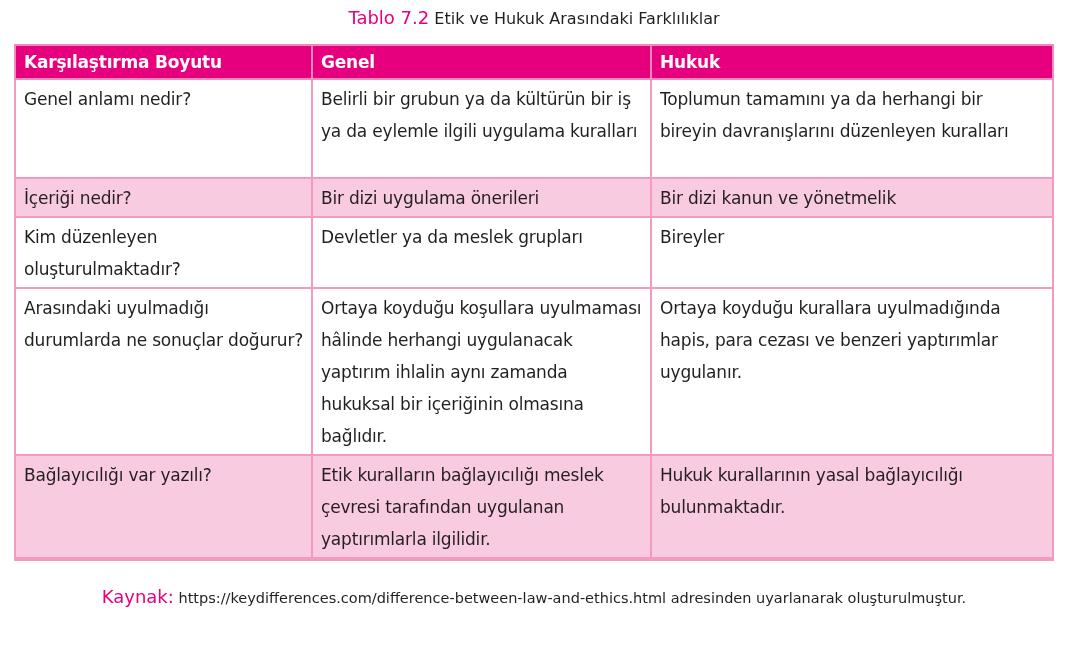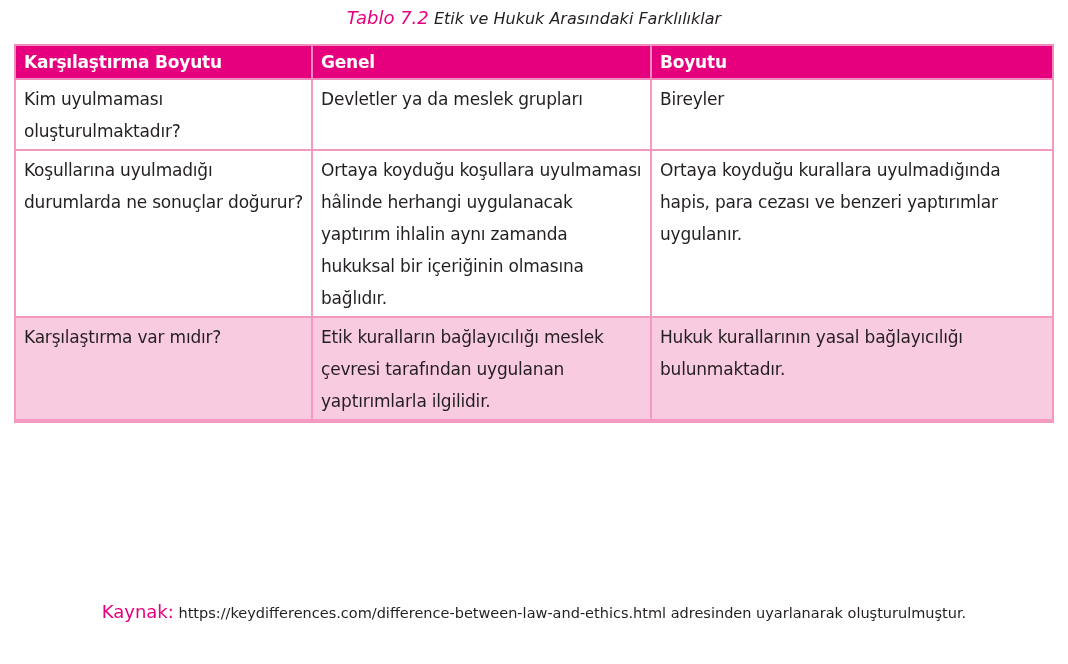"Tablo 7.2 Etik ve Hukuk" .caption { font-style: italic -> none }
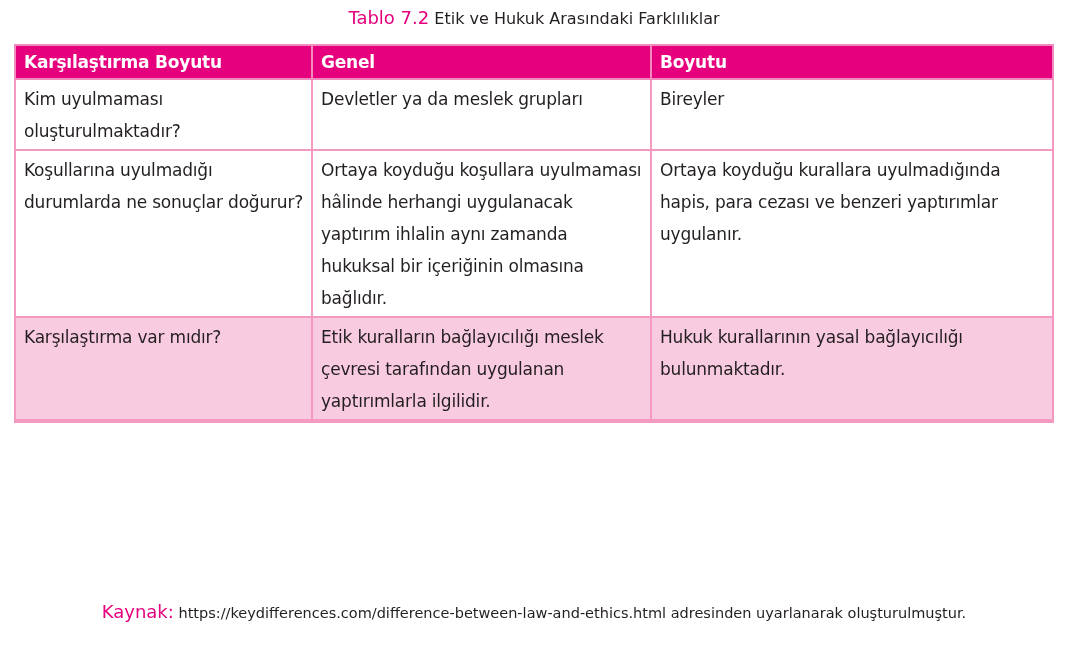"Boyutu" th { text: Boyutu -> Hukuk }
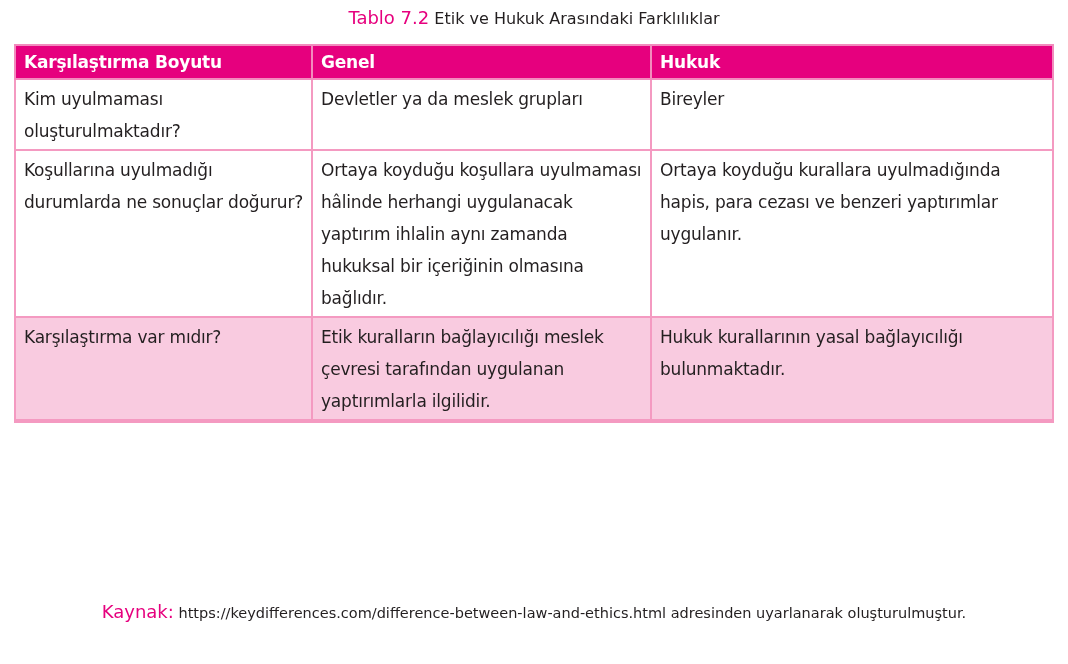"Genel anlamı nedir?" tr.plain { html: none -> <tr> <td>Genel anlamı nedir?</td> <td>Belirli bir grubun ya da kültürün bir iş ya da eylemle ilgili uygulama kuralları</td> <td>Toplumun tamamını ya da herhangi bir bireyin davranışlarını düzenleyen kuralları</td> </tr> }
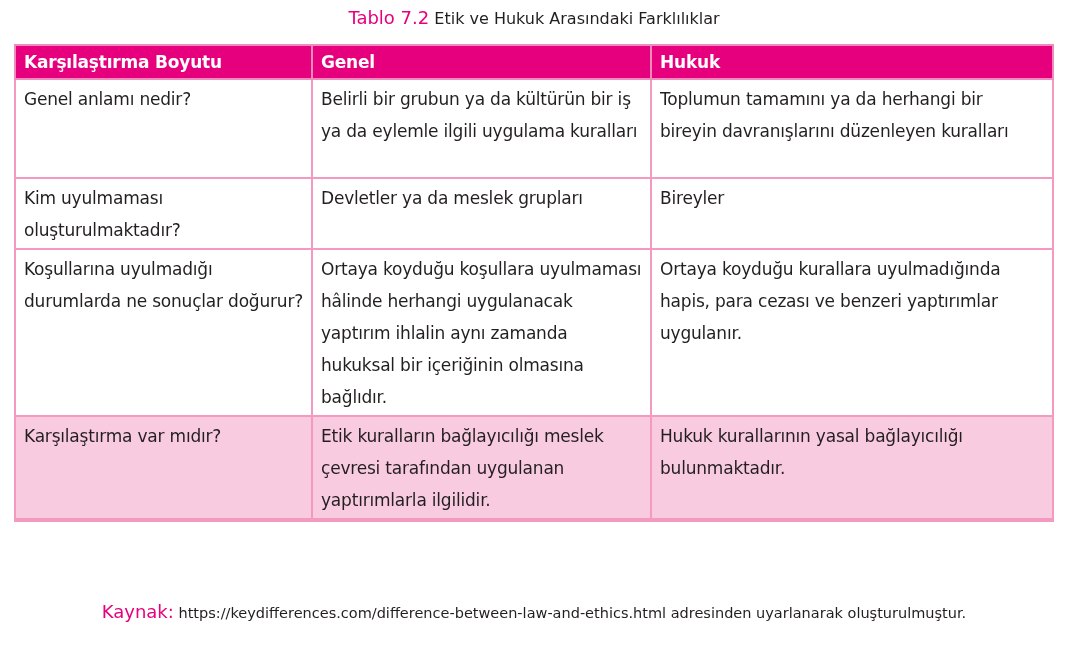"İçeriği nedir?" tr.alt { html: none -> <tr> <td>İçeriği nedir?</td> <td>Bir dizi uygulama önerileri</td> <td>Bir dizi kanun ve yönetmelik</td> </tr> }
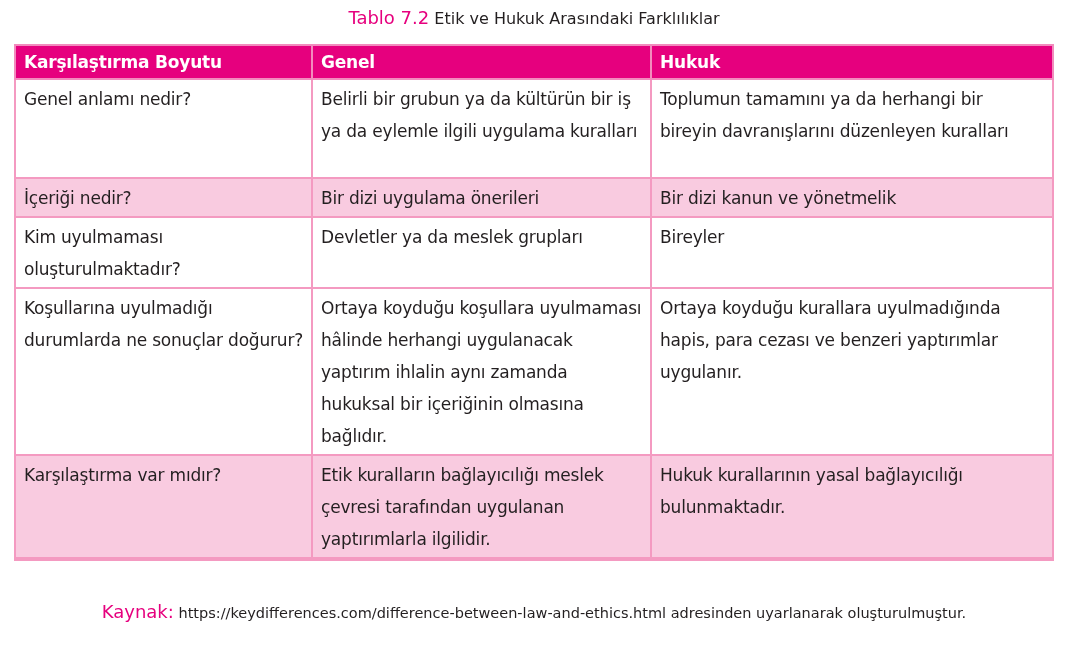"Kim uyulmaması oluşturulmaktadır?" td { text: uyulmaması -> düzenleyen }
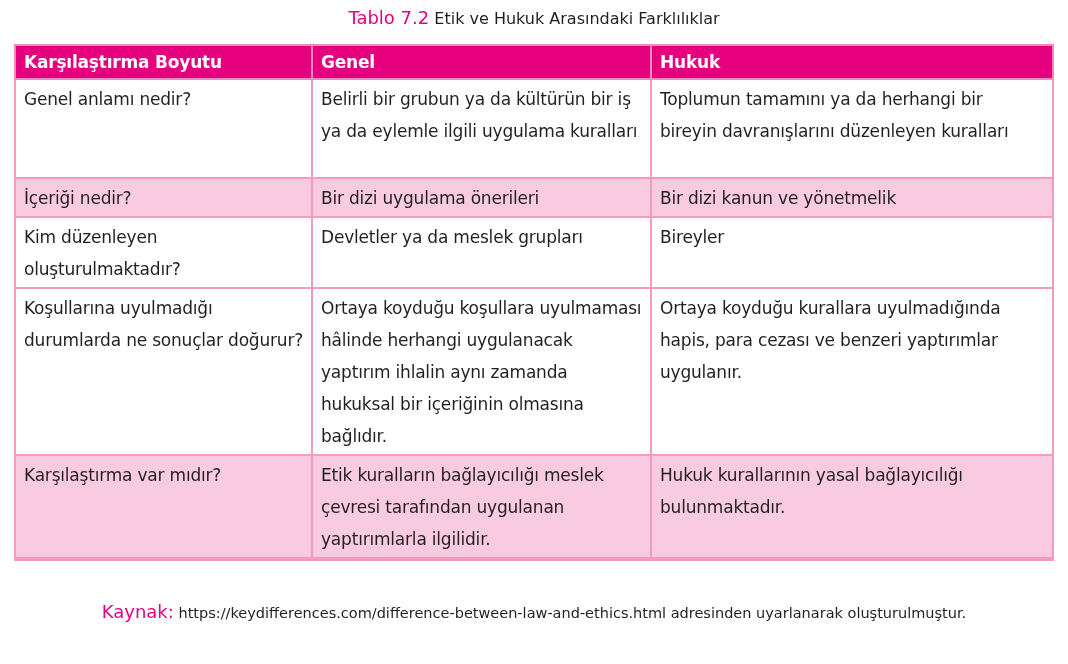"Koşullarına uyulmadığı durumlarda ne" td { text: Koşullarına -> Arasındaki }
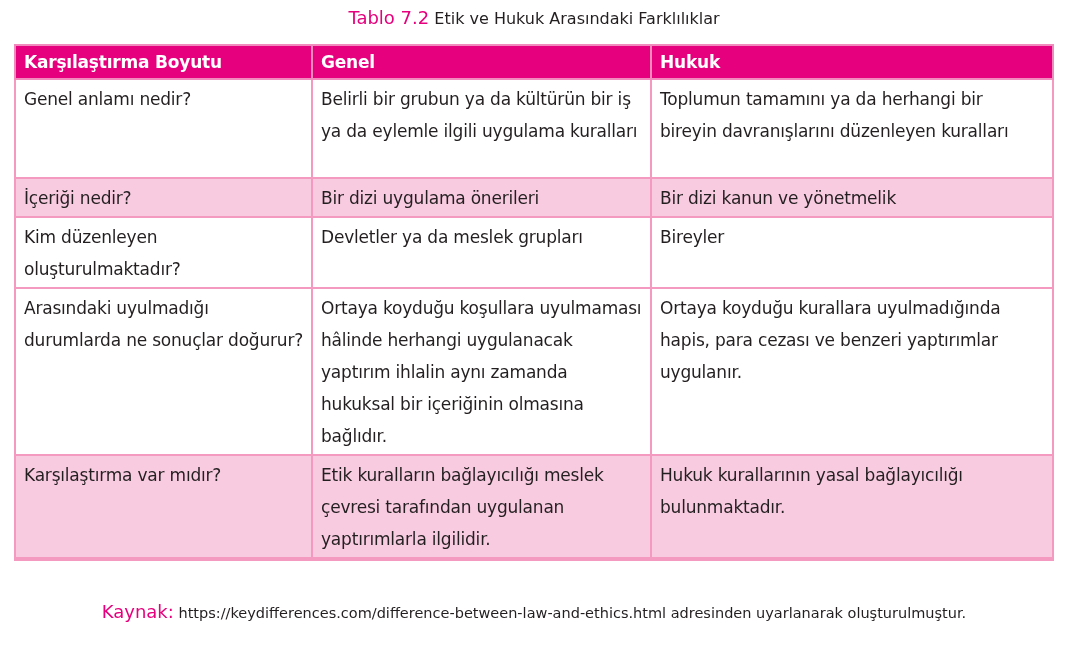"Karşılaştırma var mıdır?" td { text: Karşılaştırma var mıdır -> Bağlayıcılığı var yazılı }
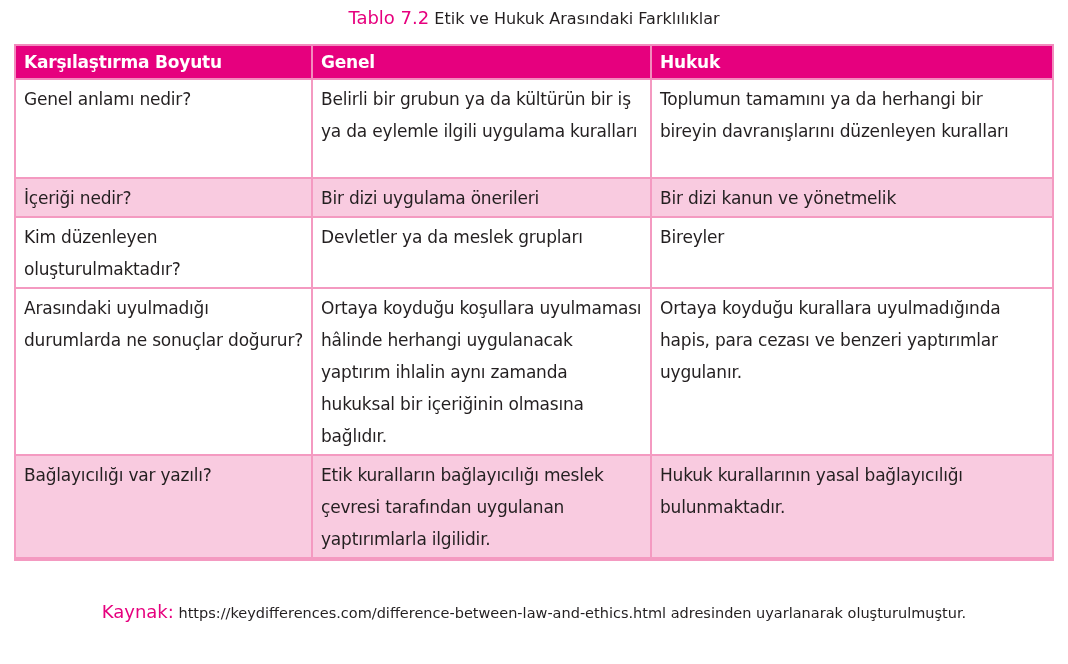"Kaynak:" .source { top: 598px -> 583px }
